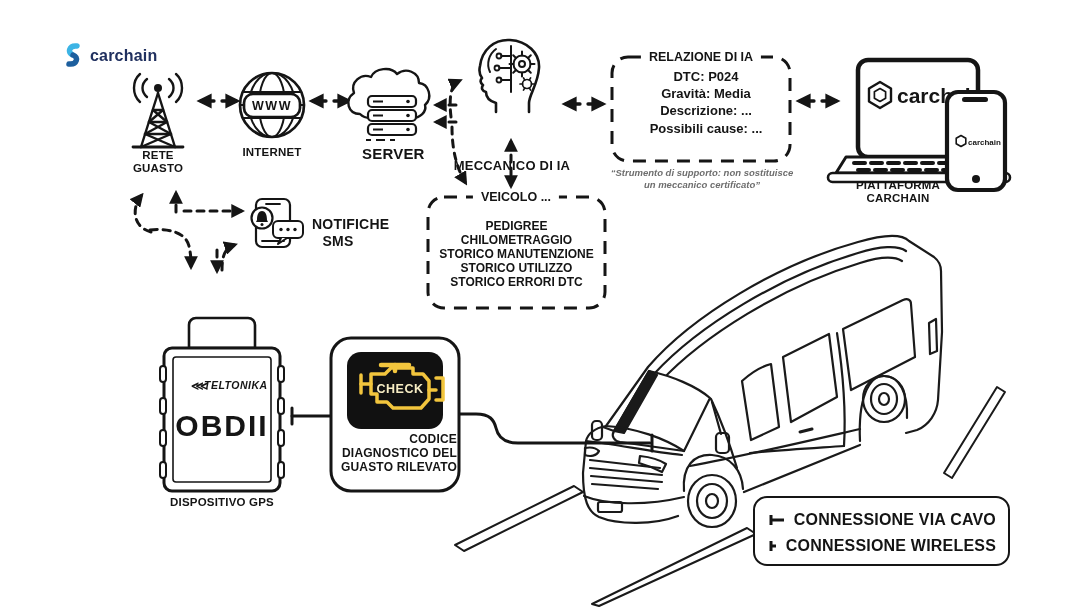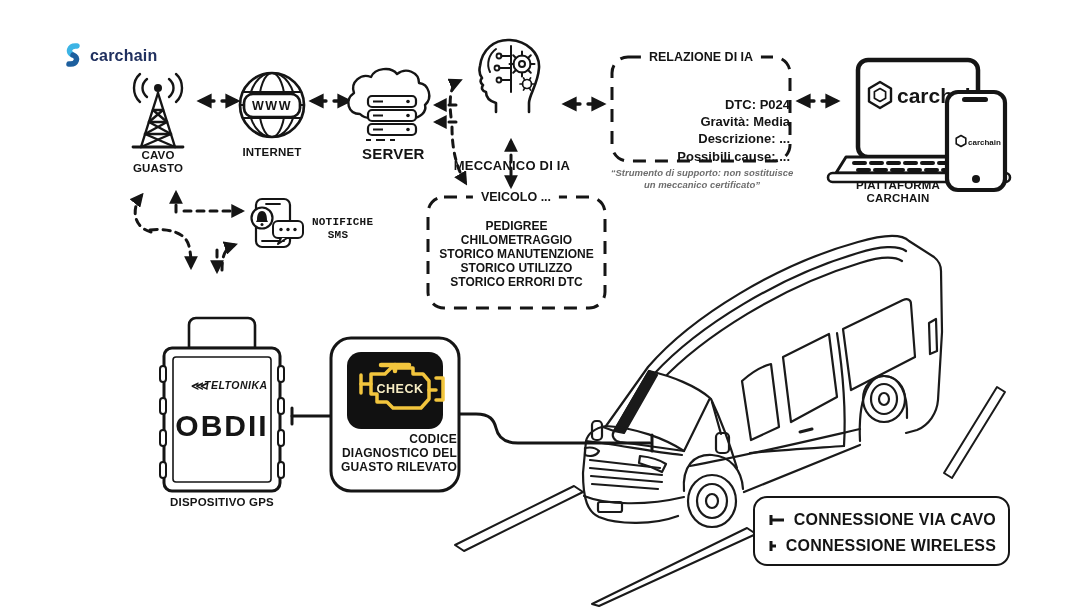"DTC: P024" .report-lines { margin-top: 28px -> none; text-align: right -> center }
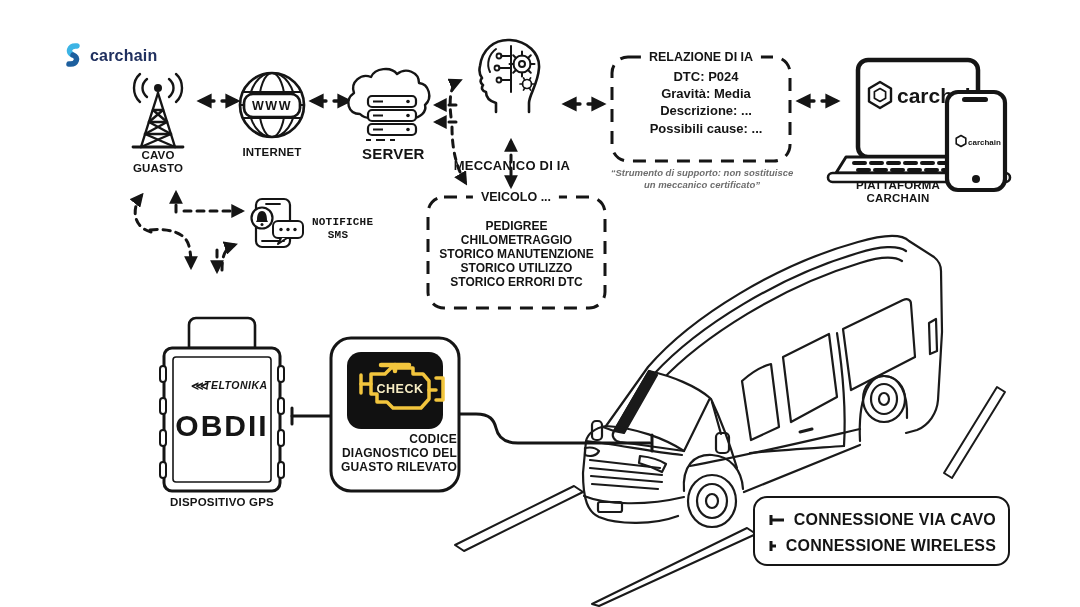"CAVO" div { text: CAVO -> RETE }
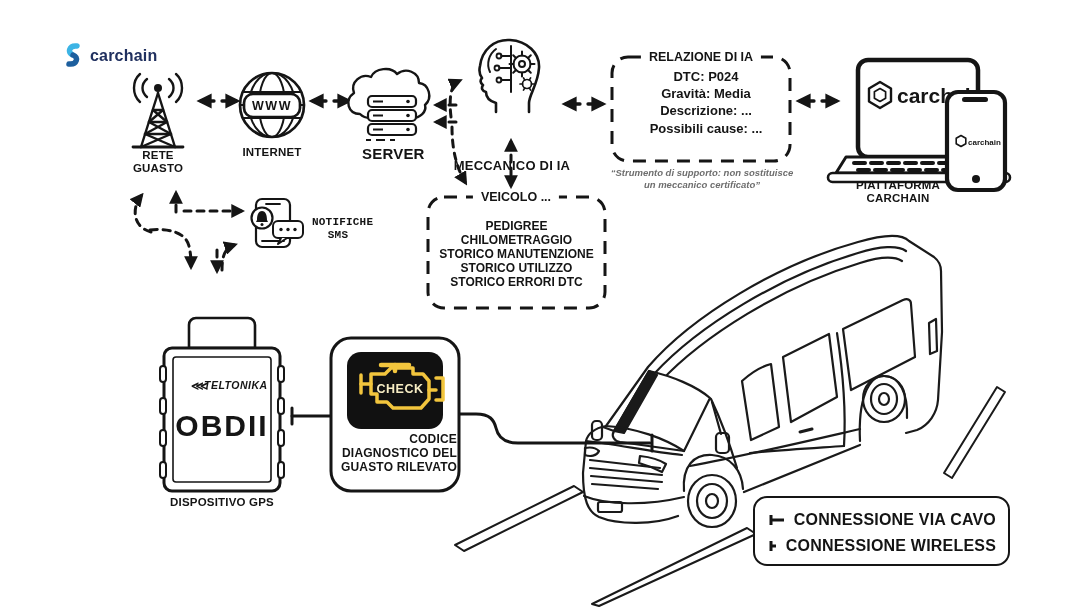"NOTIFICHE" div.lbl { font-family: Liberation Mono, monospace -> none; font-size: 11px -> 14px }
